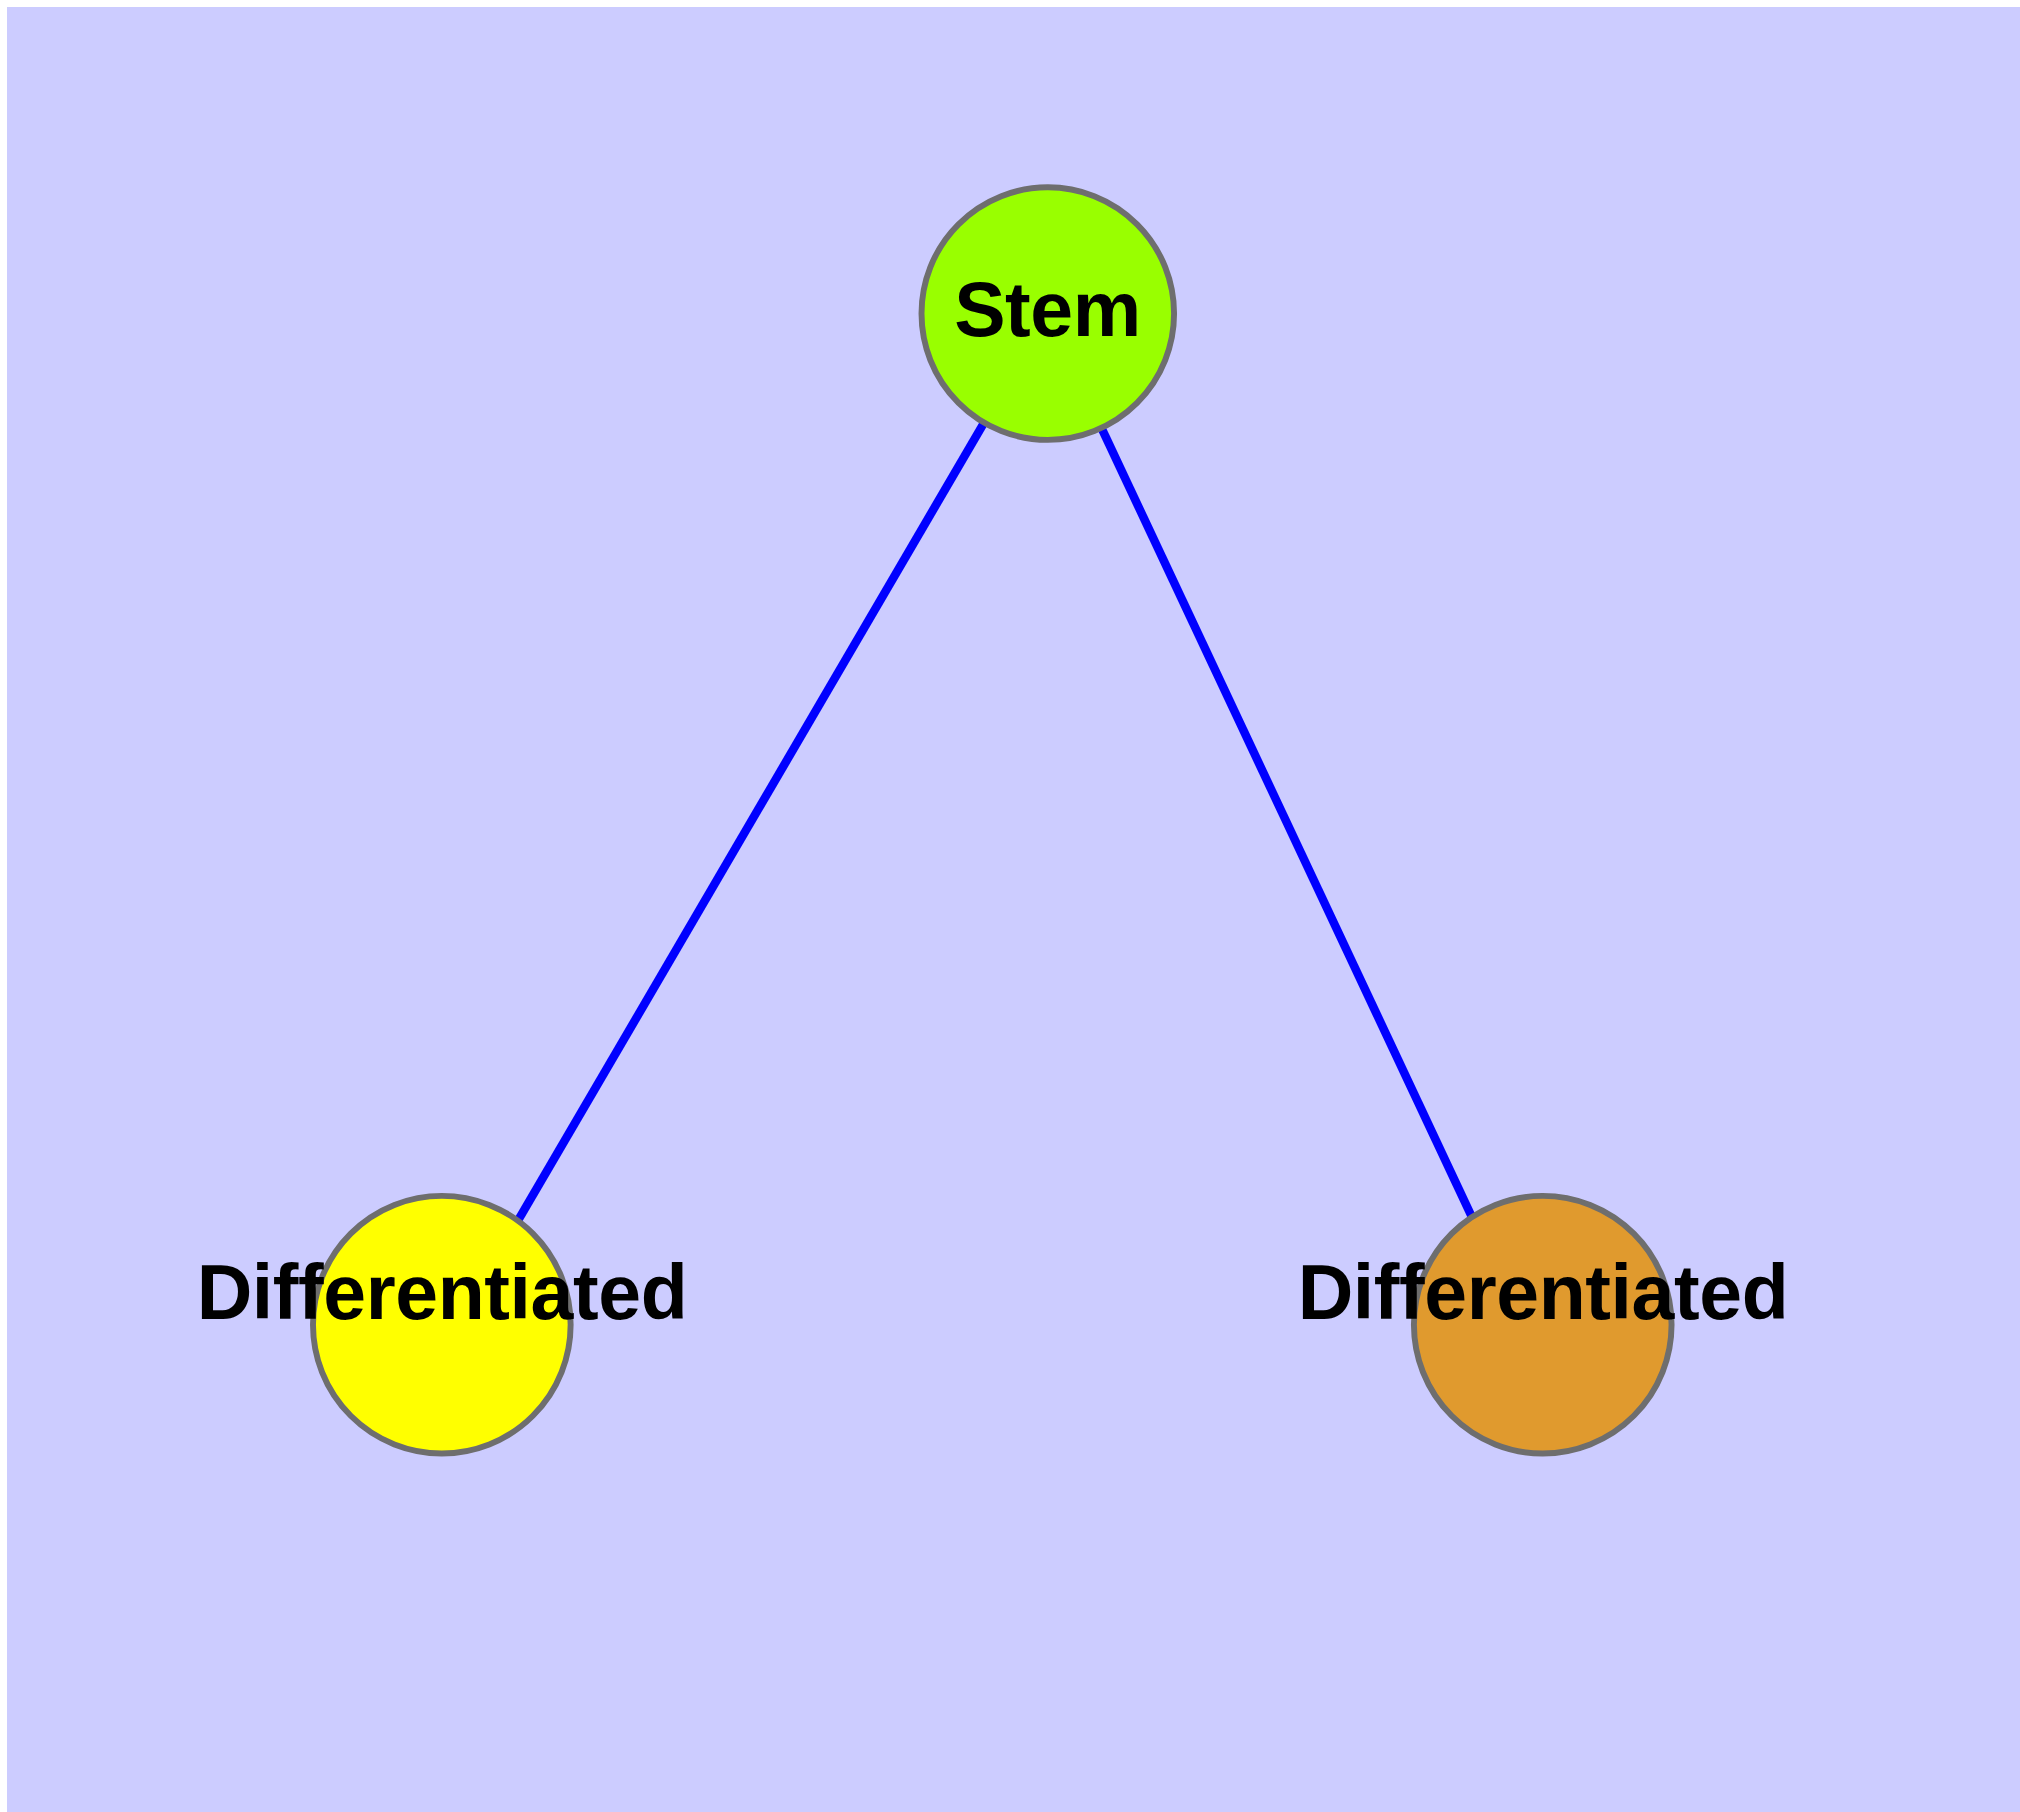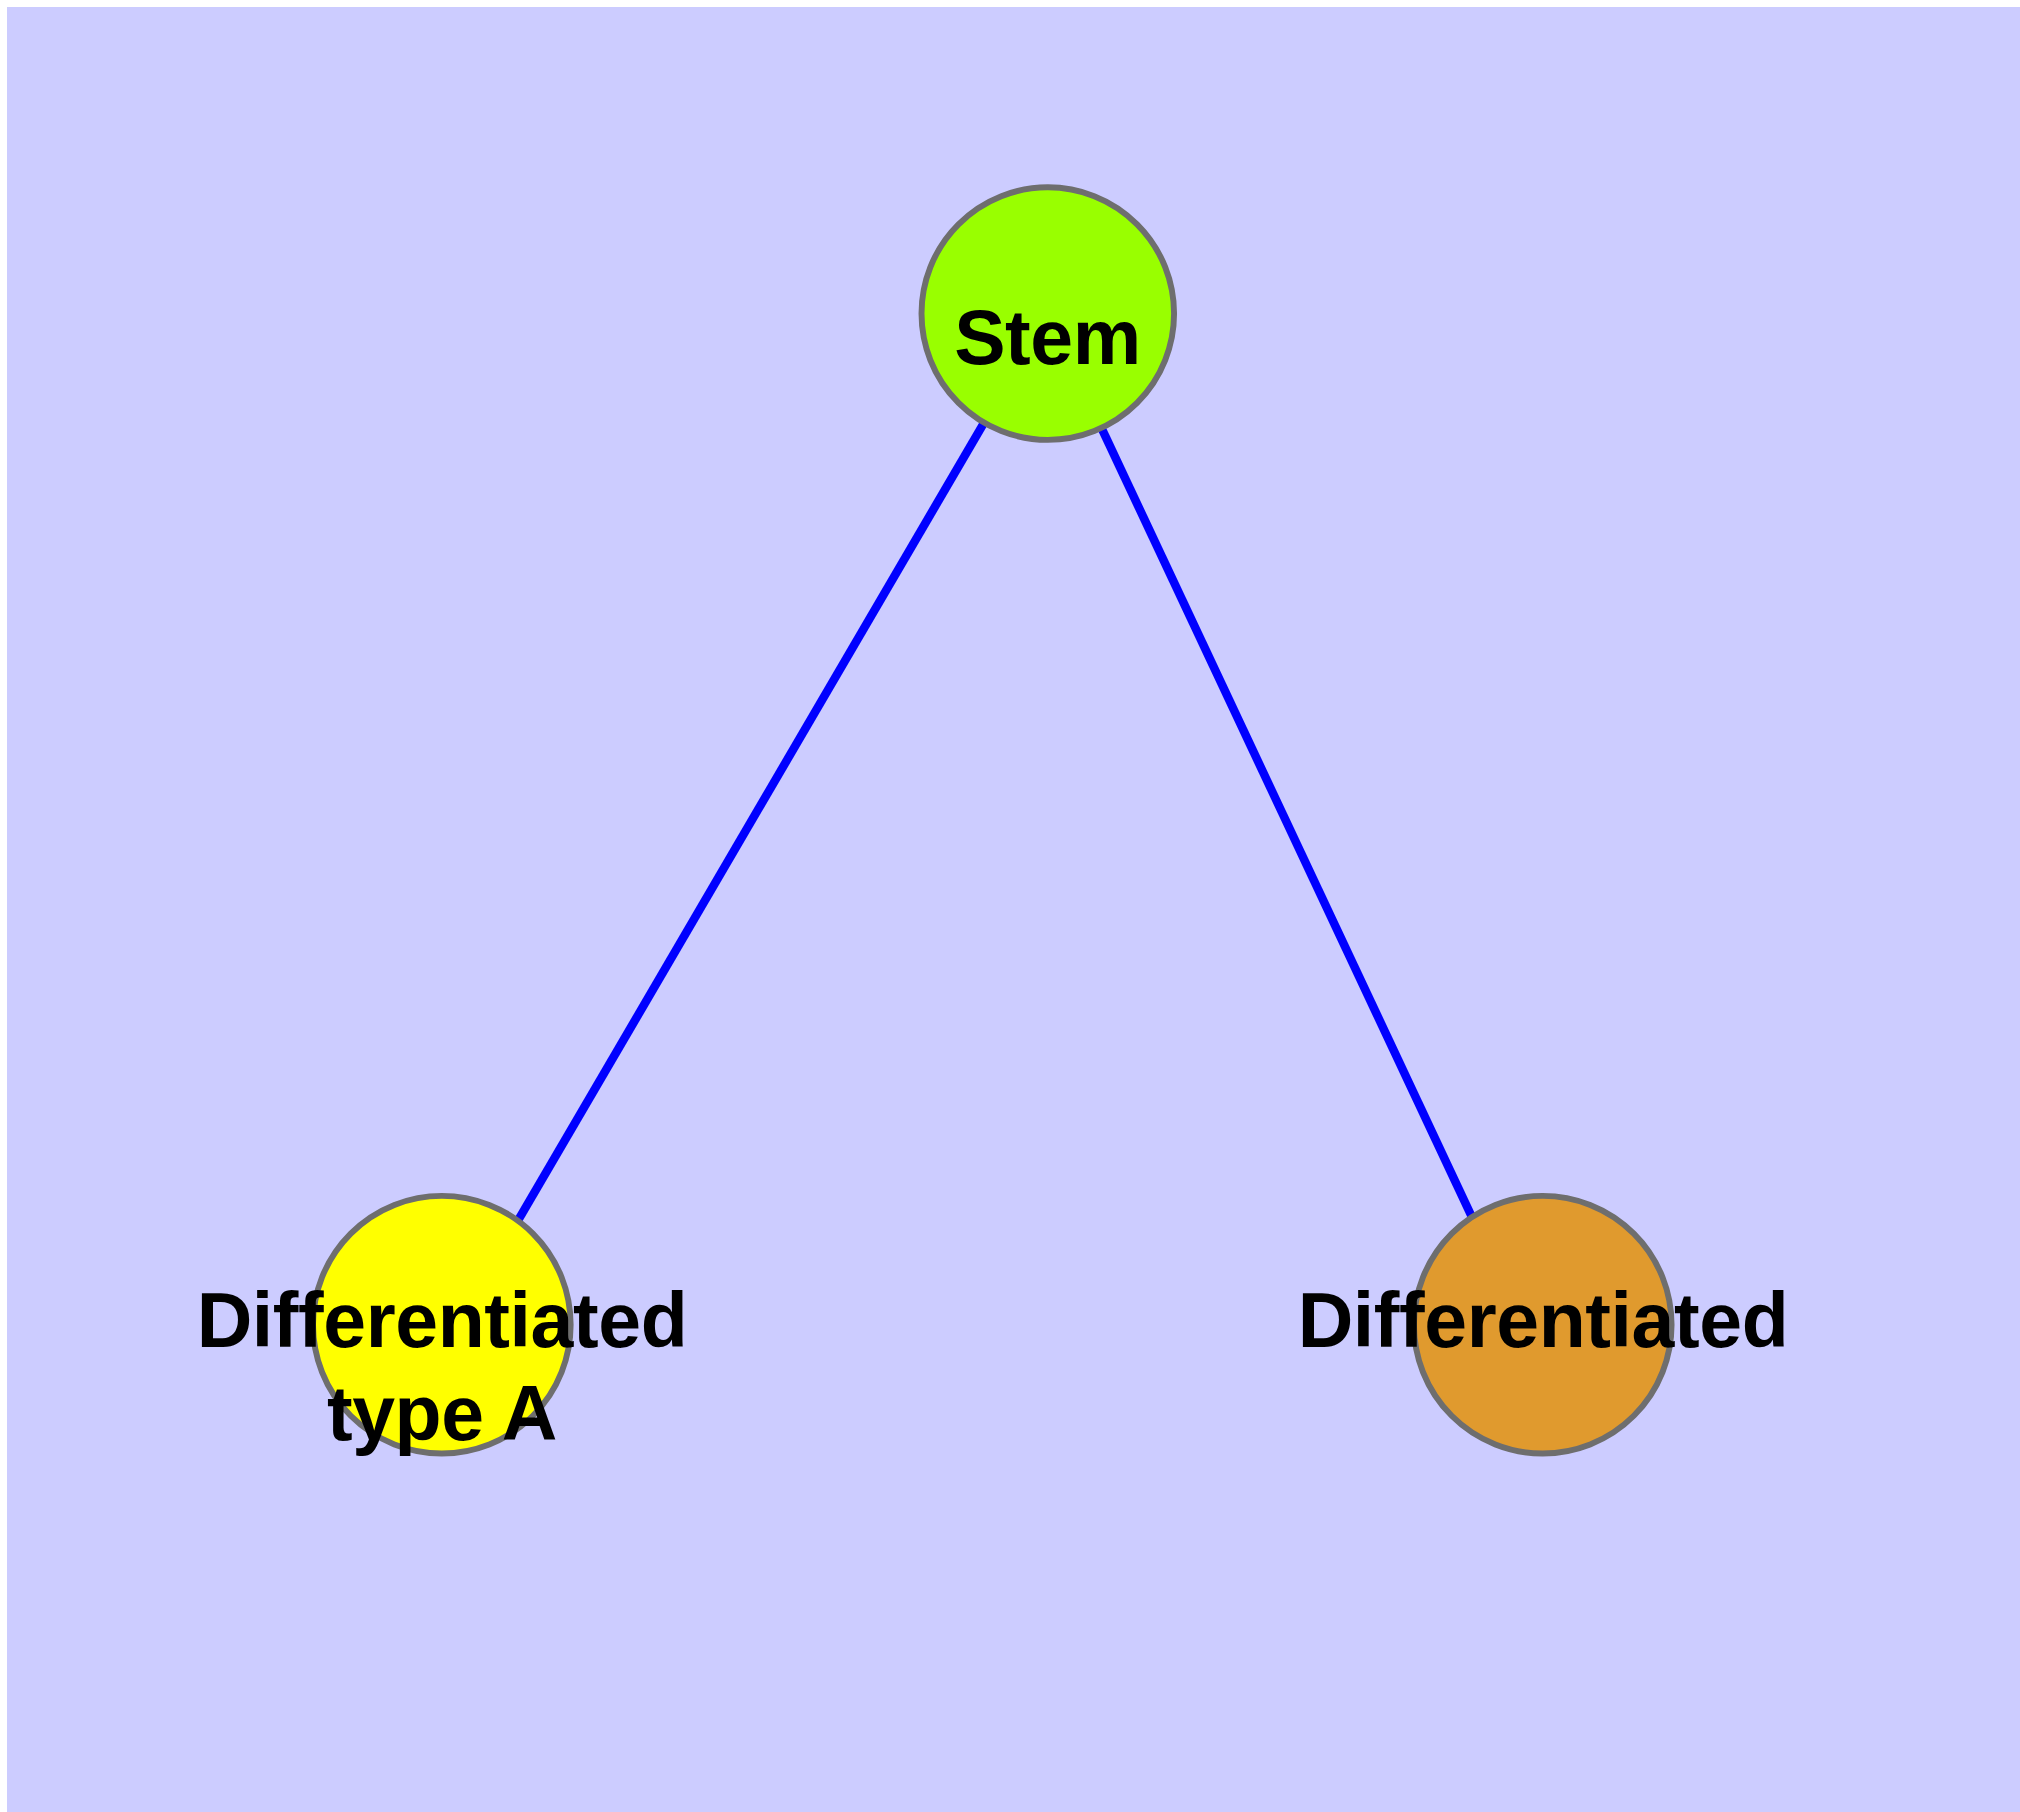"Stem" .node-label { margin-top: 28px -> none }
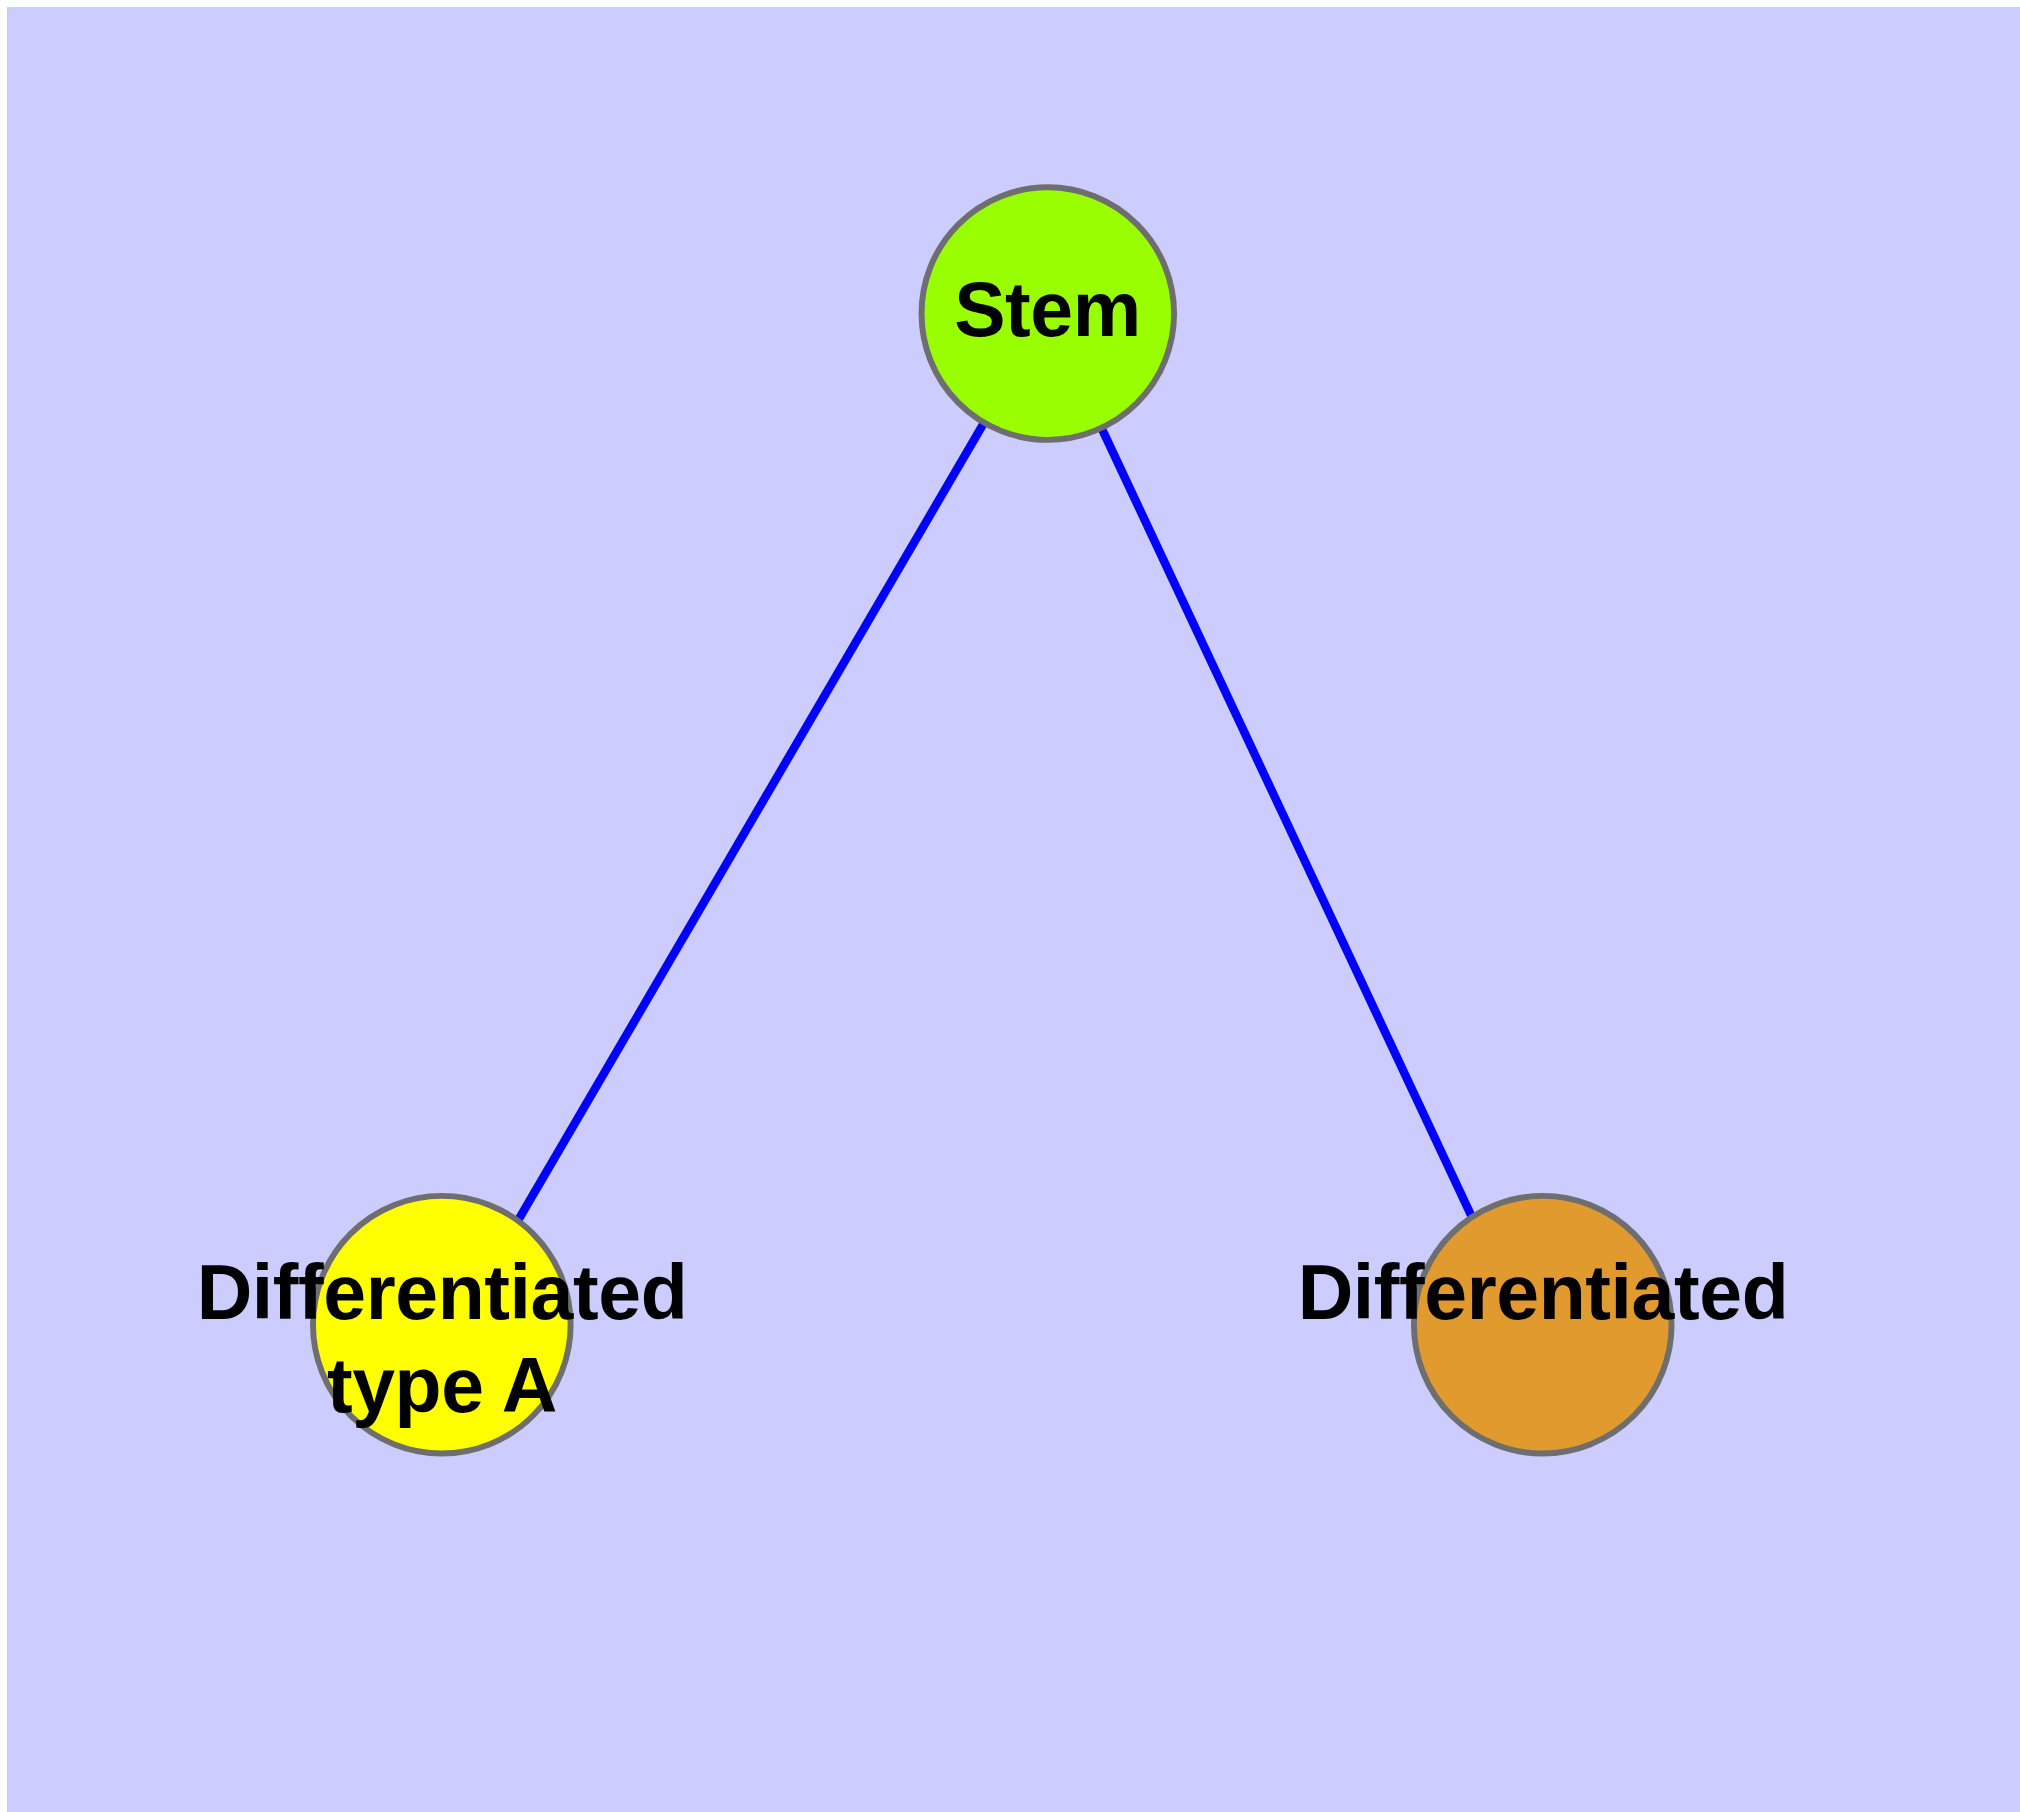"type A" span { html: <span>type A</span> -> none }
